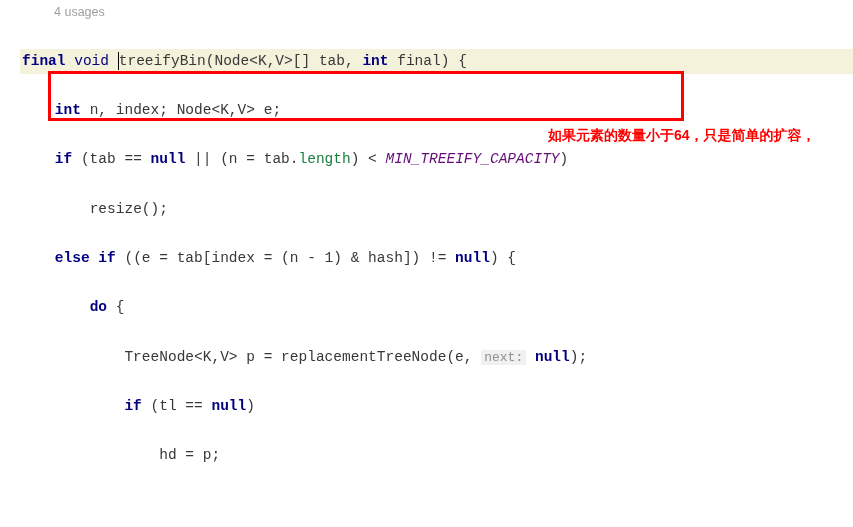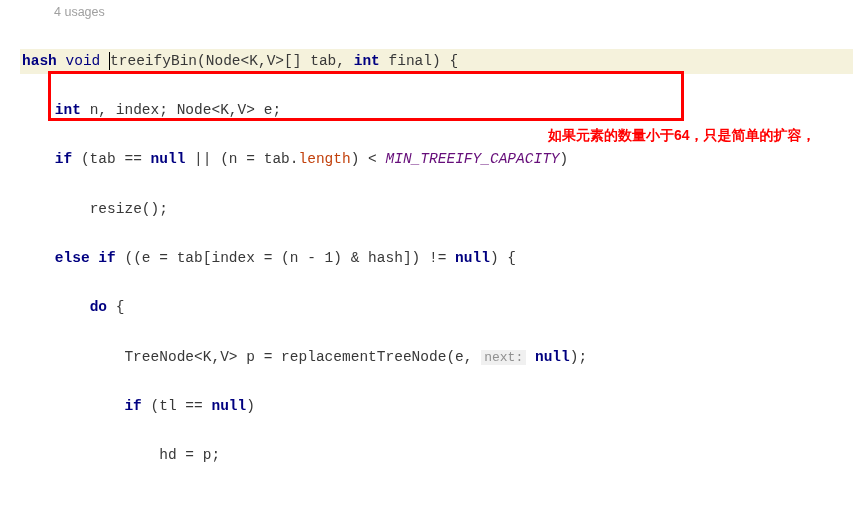"hash" span.kw { text: hash -> final }
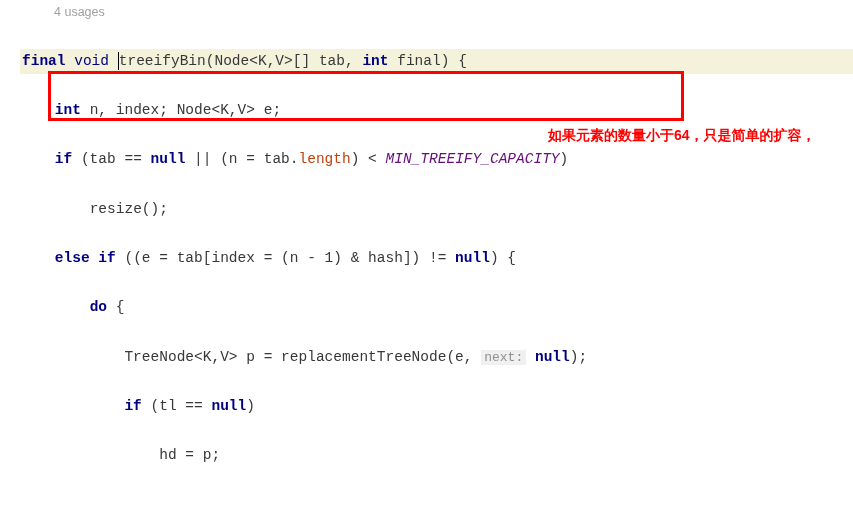"length" .field { color: #c2410c -> #15803d }
